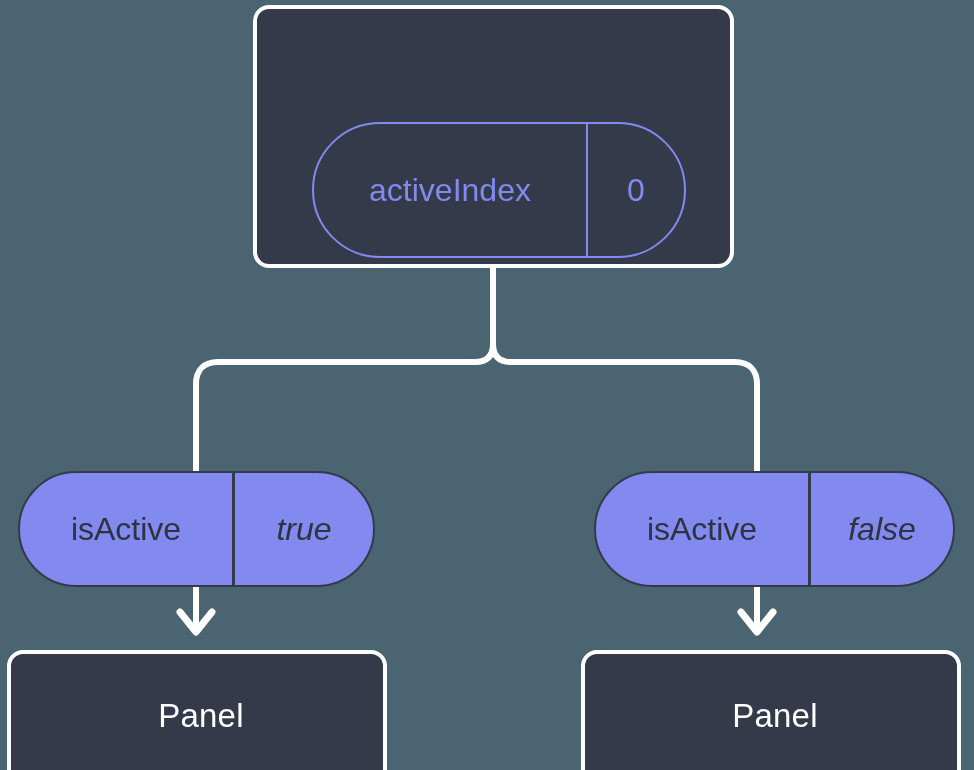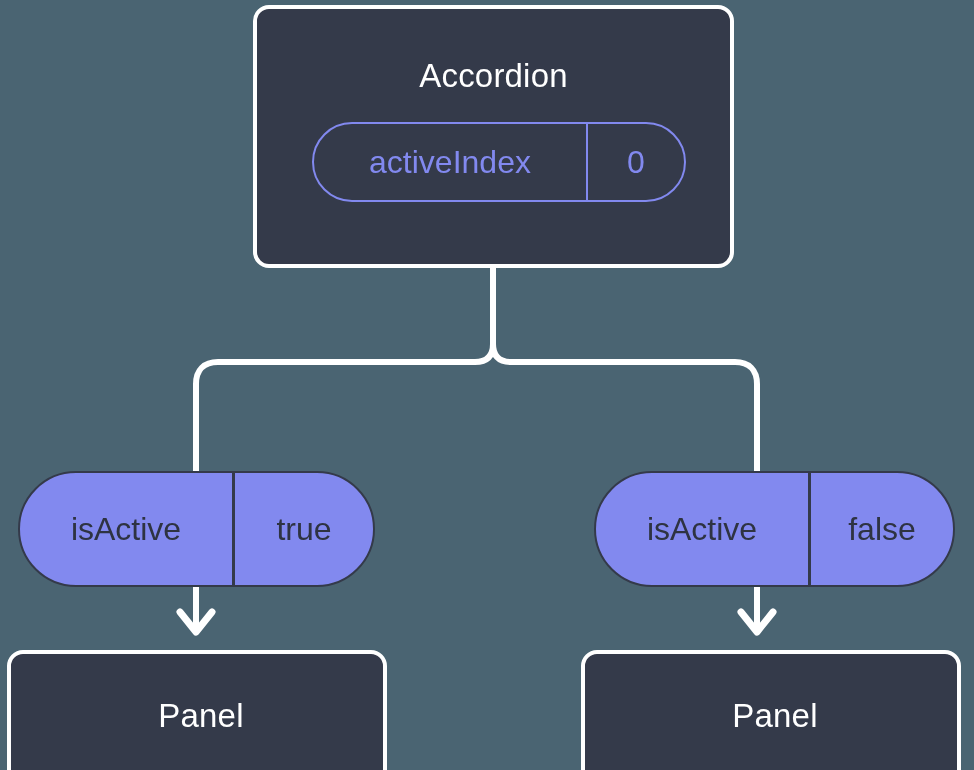"Accordion" div.node-title { html: <div>Accordion</div> -> none }
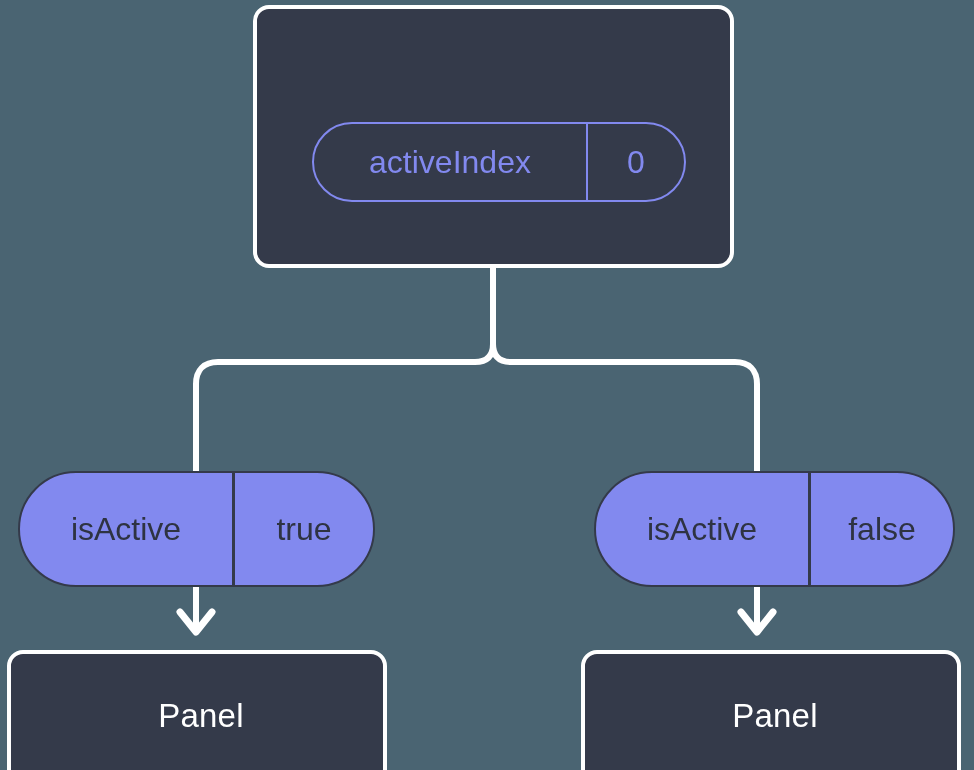"activeIndex" #state-pill { height: 80px -> 136px }
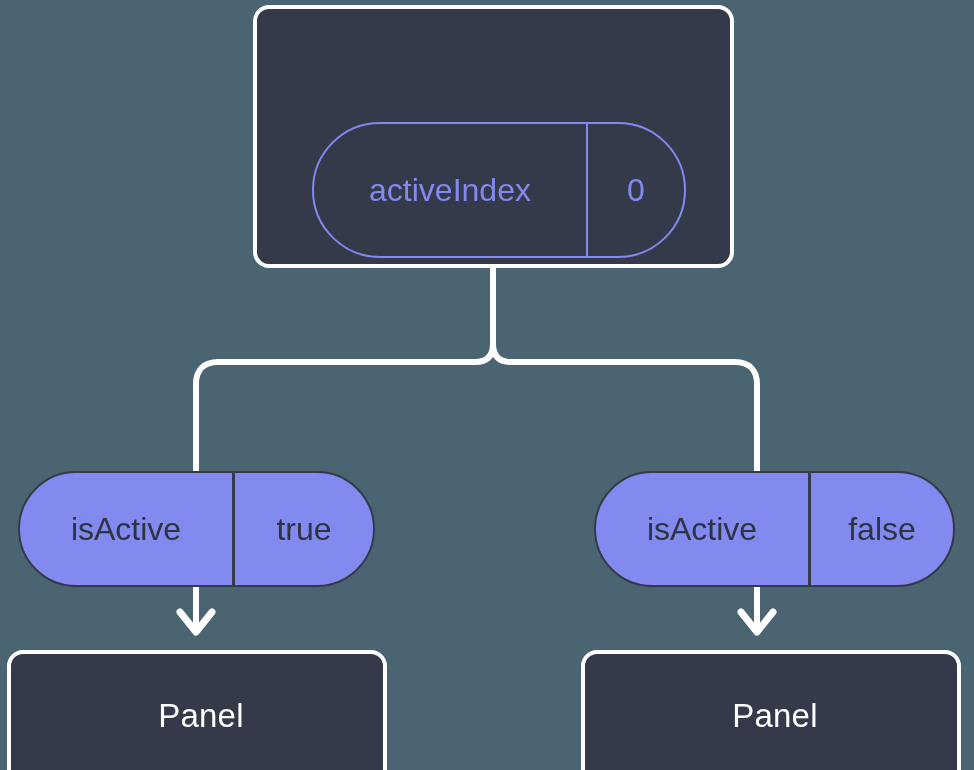"true" .pill-filled .pill-val { font-style: none -> italic }
